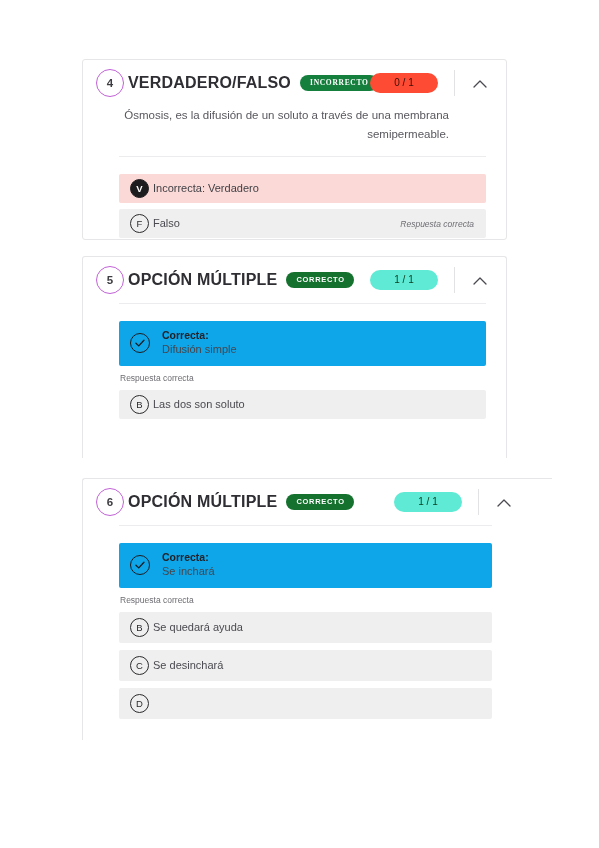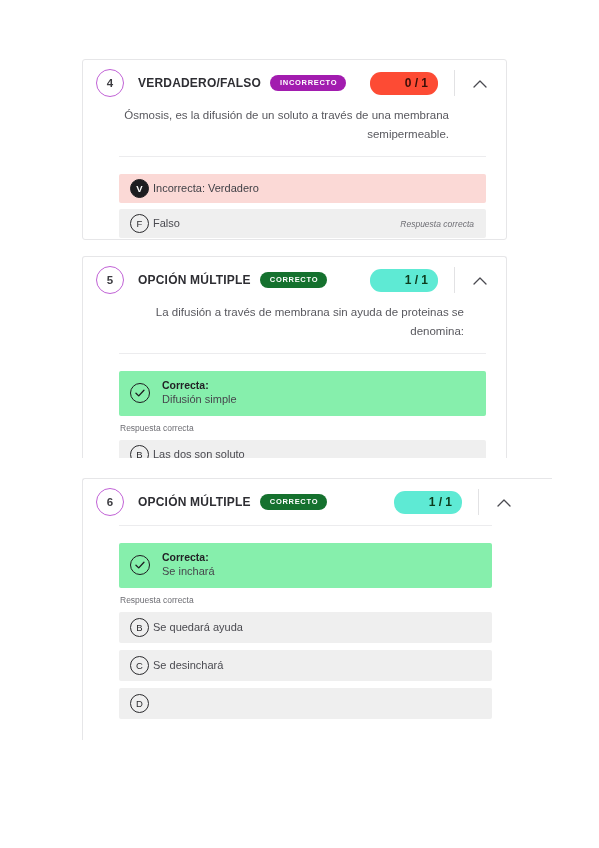"VERDADERO/FALSO" .qtype { font-size: 12px -> 16px; margin-left: 14px -> 4px }
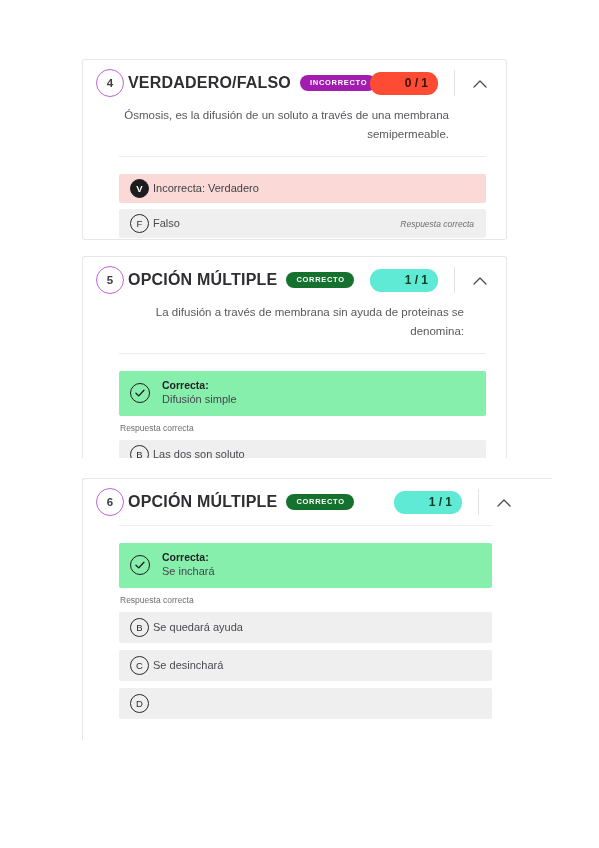"INCORRECTO" .qbadge.bad { background: #a21caf -> #15803d; font-family: none -> Liberation Serif, serif }
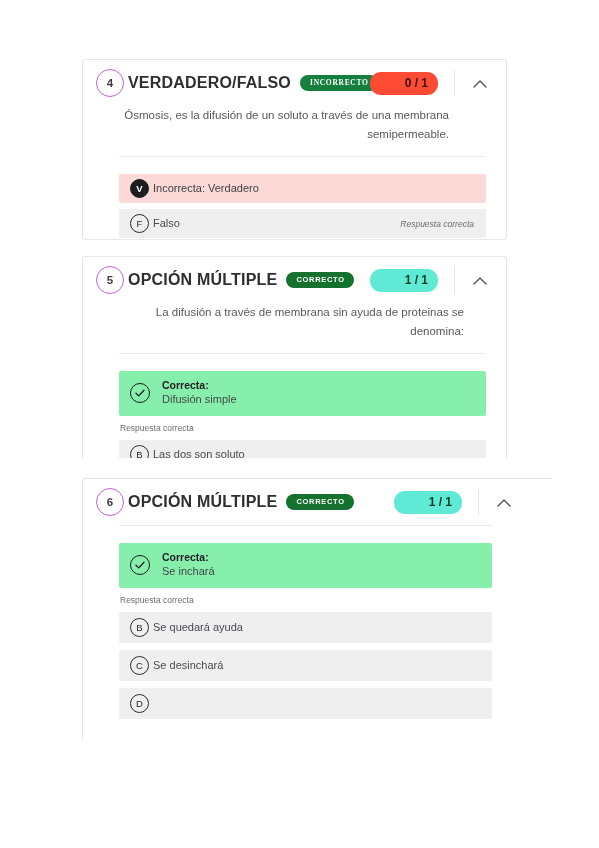"0 / 1" .qscore { font-size: 12px -> 10px; font-weight: bold -> normal; text-align: right -> center }
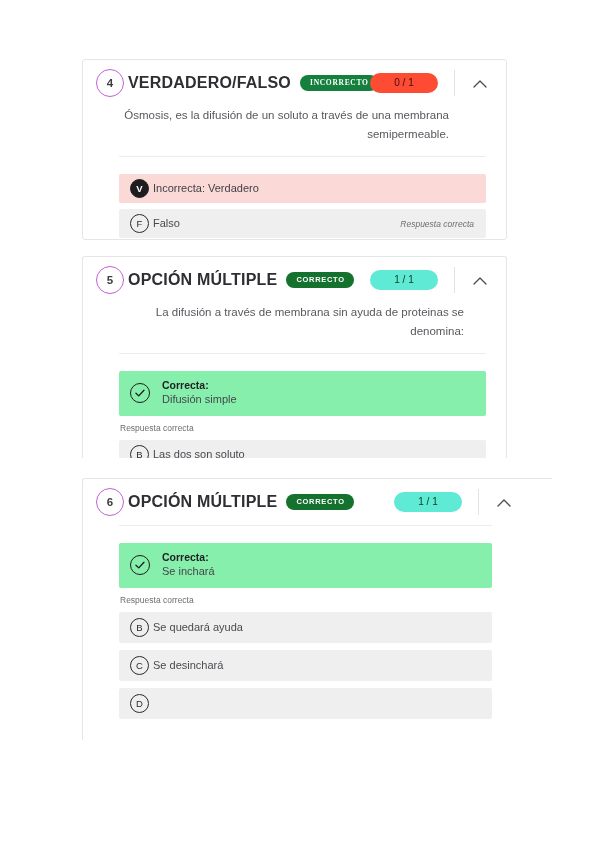"La difusión a través de" p.qtext { html: <p>La difusión a través de membrana sin ayuda de proteinas se denomina:</p> -> none }
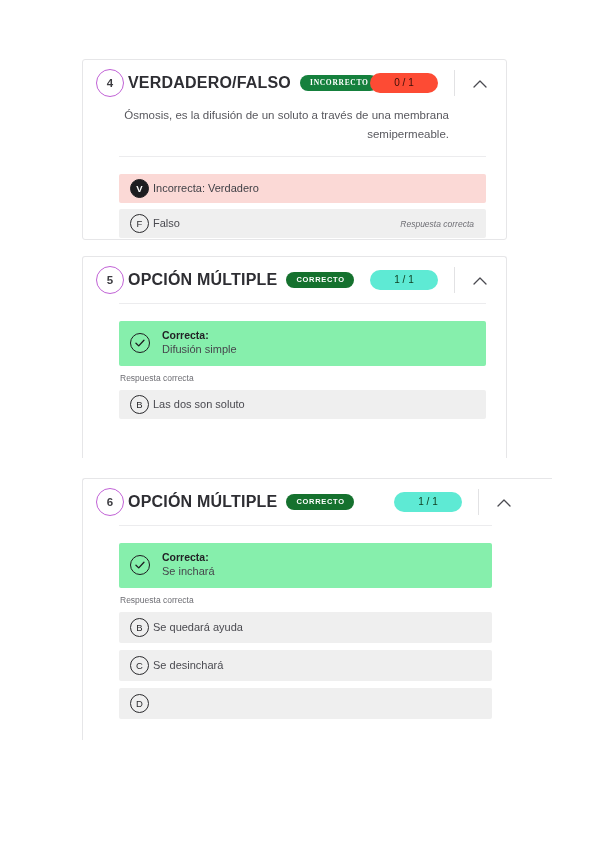"Correcta:" .opt.right { background: #86efac -> #0ea5e9 }
